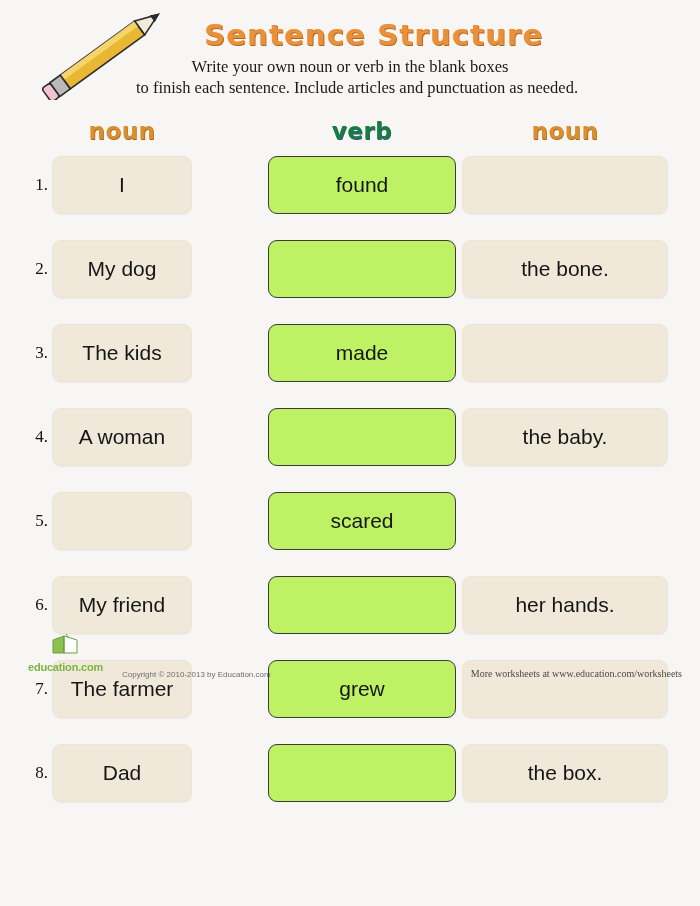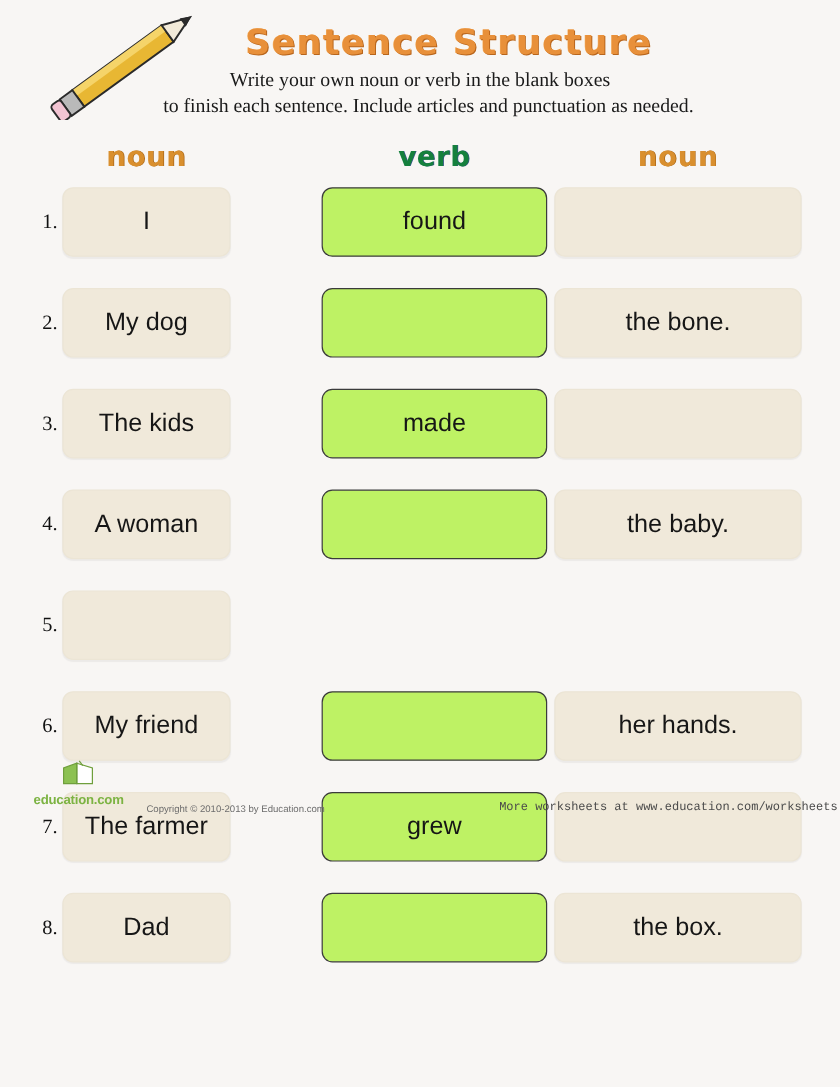"scared" div.box { html: none -> <div>scared</div> }
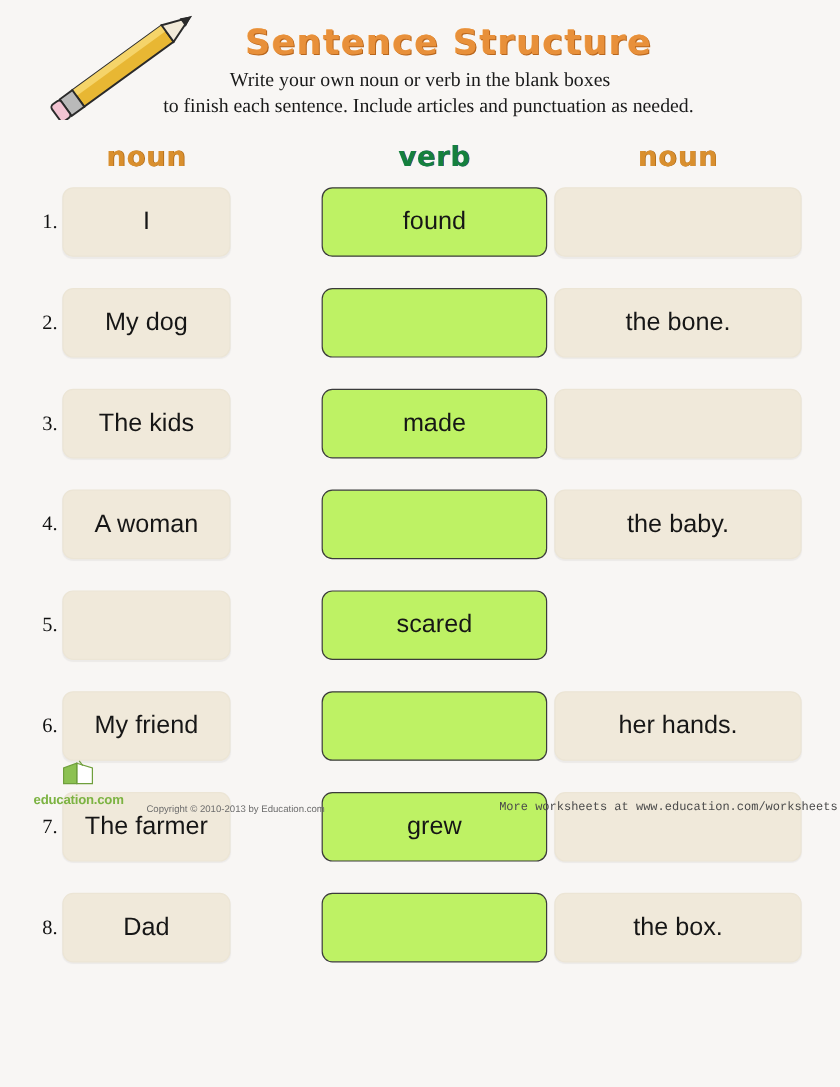"More worksheets at" .more-worksheets { font-family: Liberation Mono, monospace -> Liberation Serif, serif; right: 2px -> 18px }
